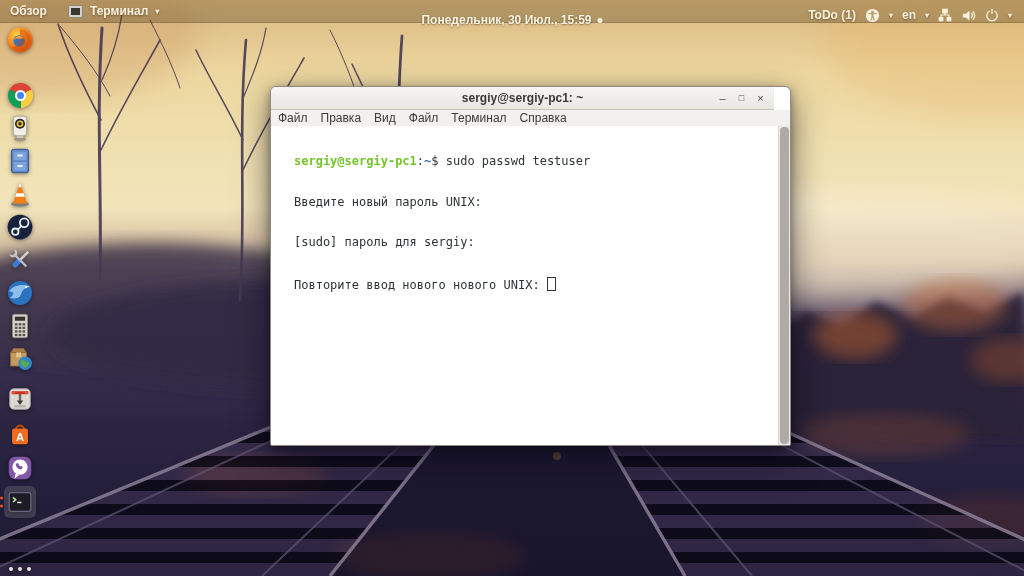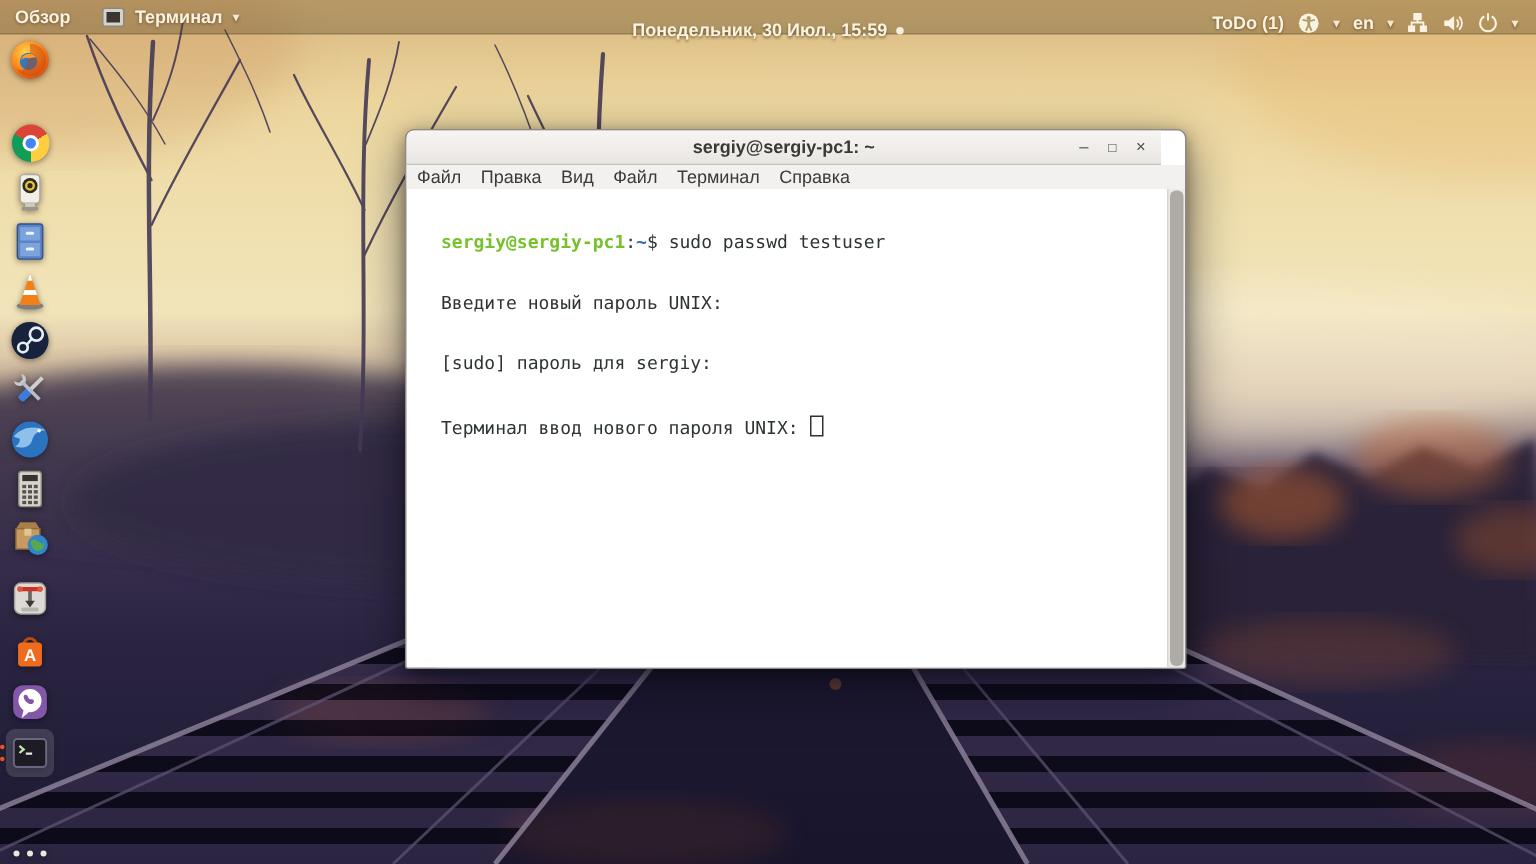"Терминал ввод нового пароля UNIX:" span { text: Терминал ввод нового пароля -> Повторите ввод нового нового }
